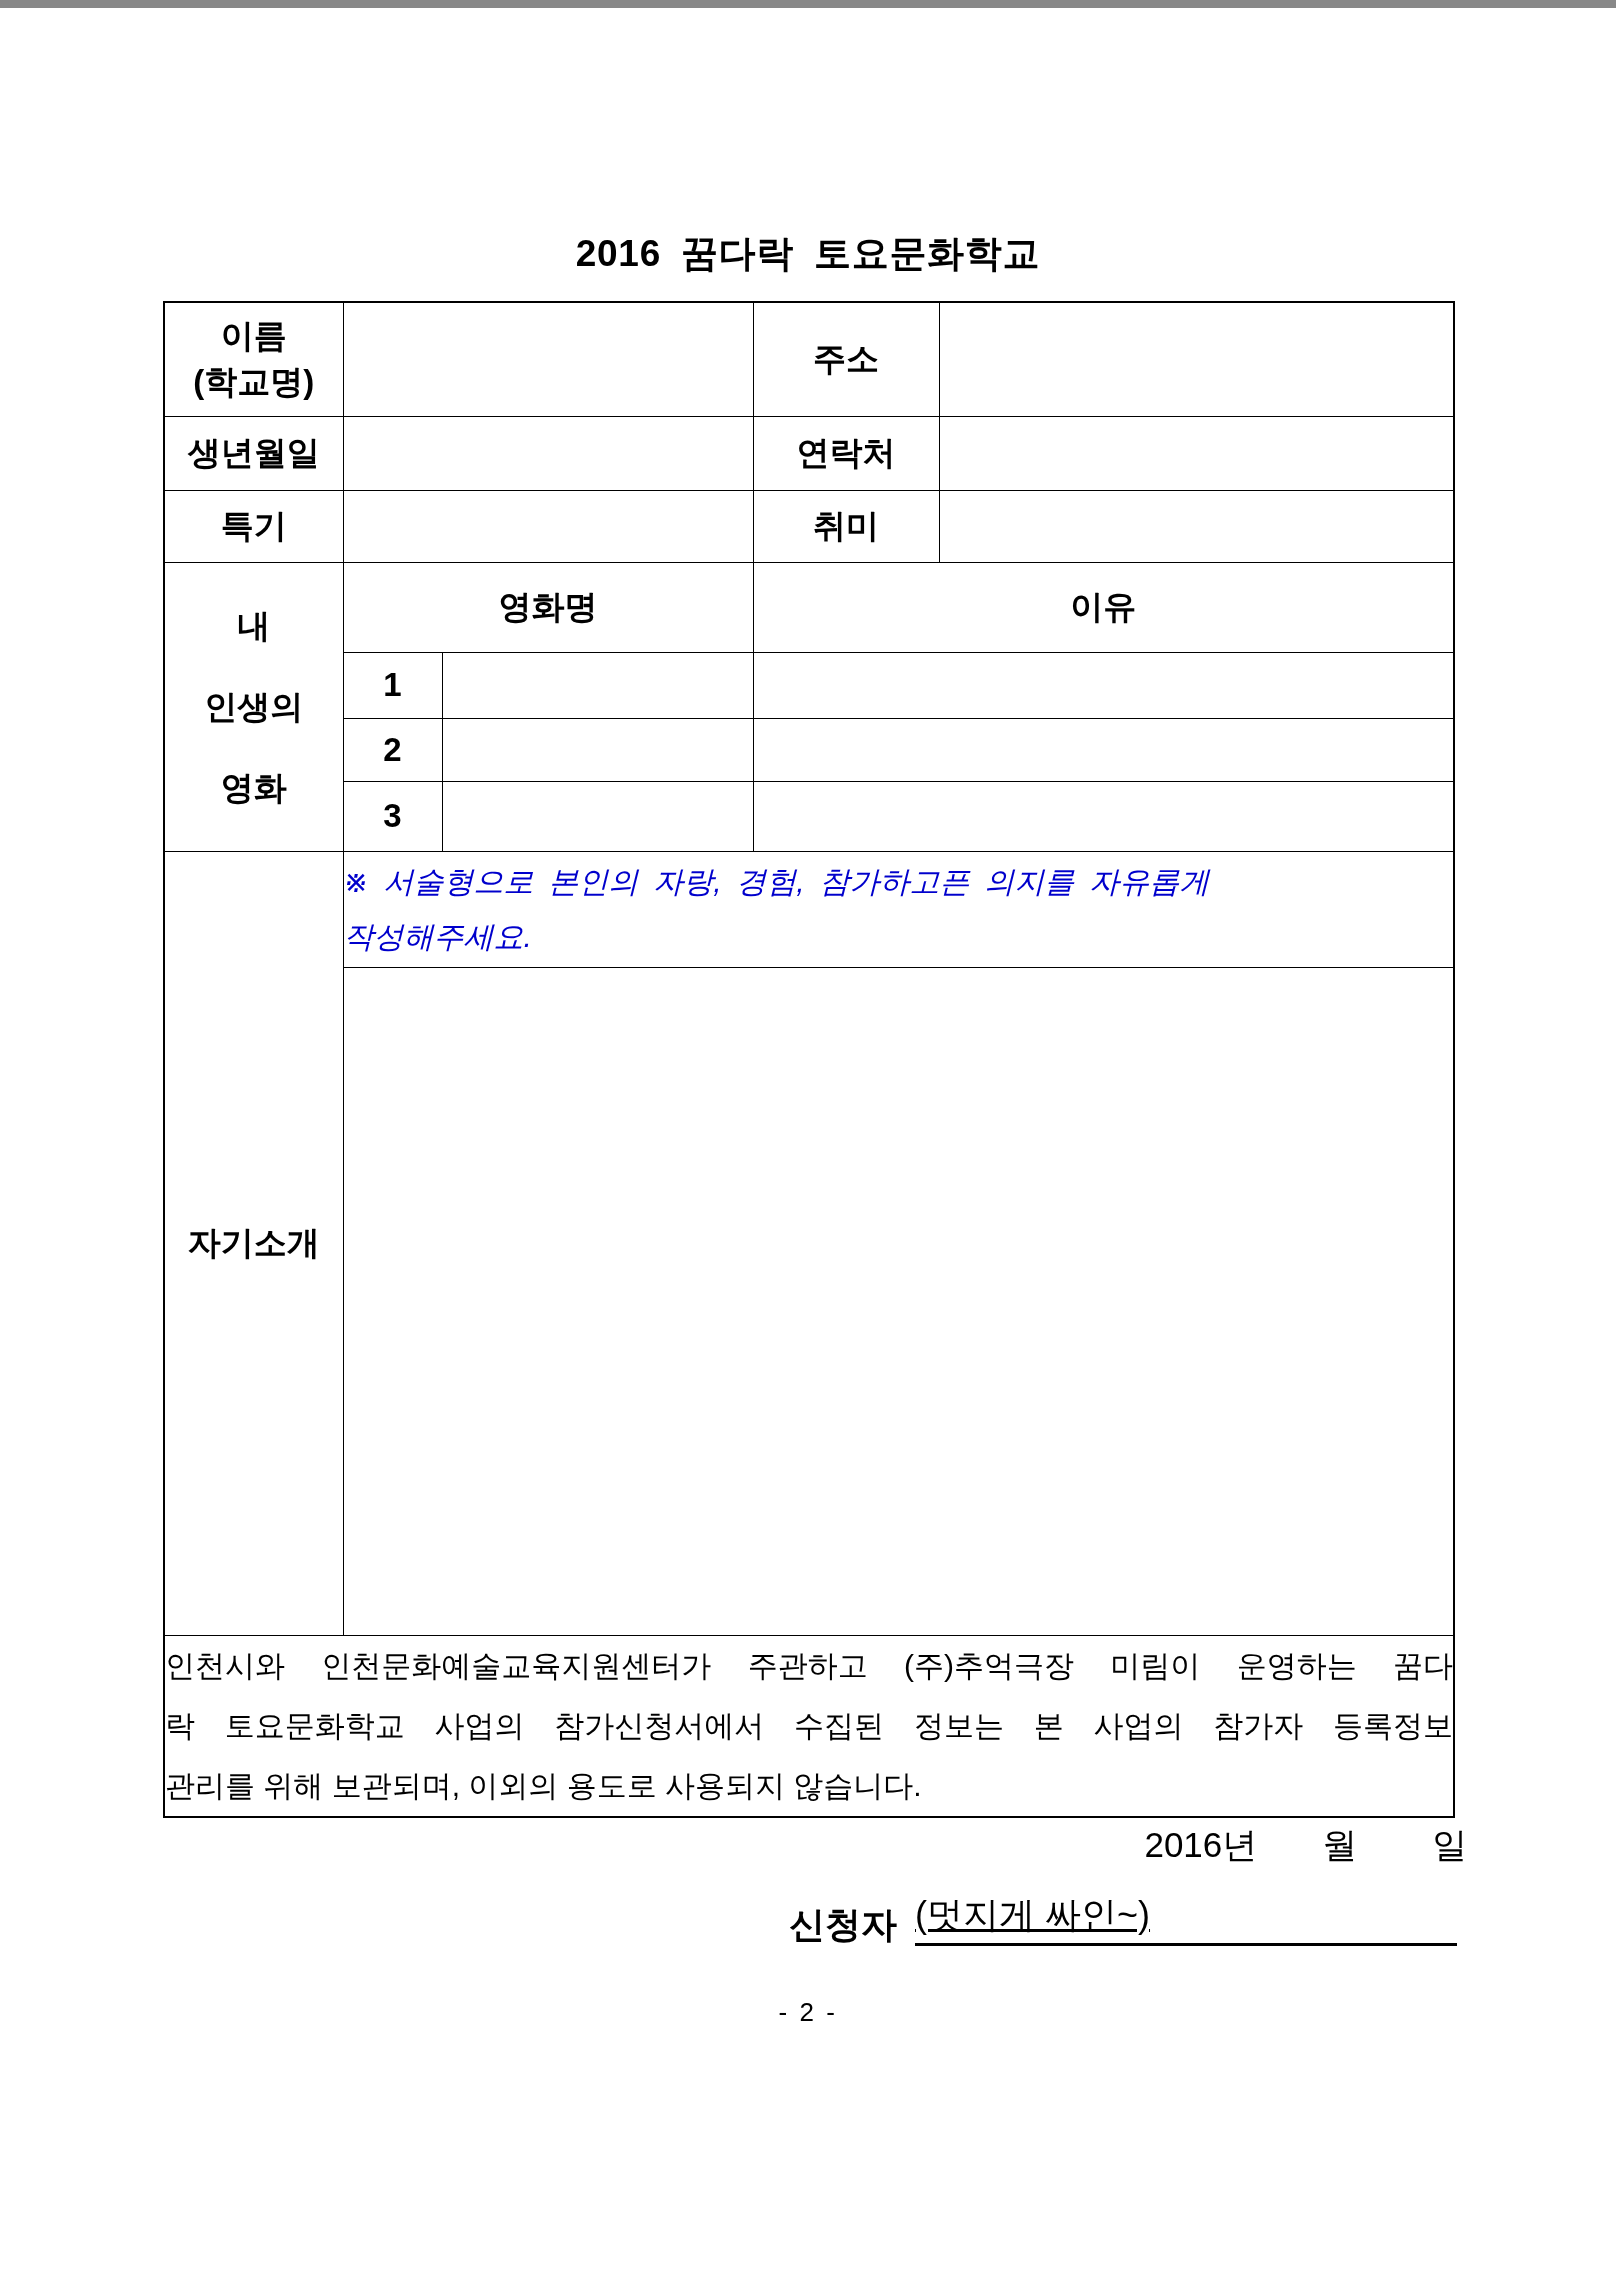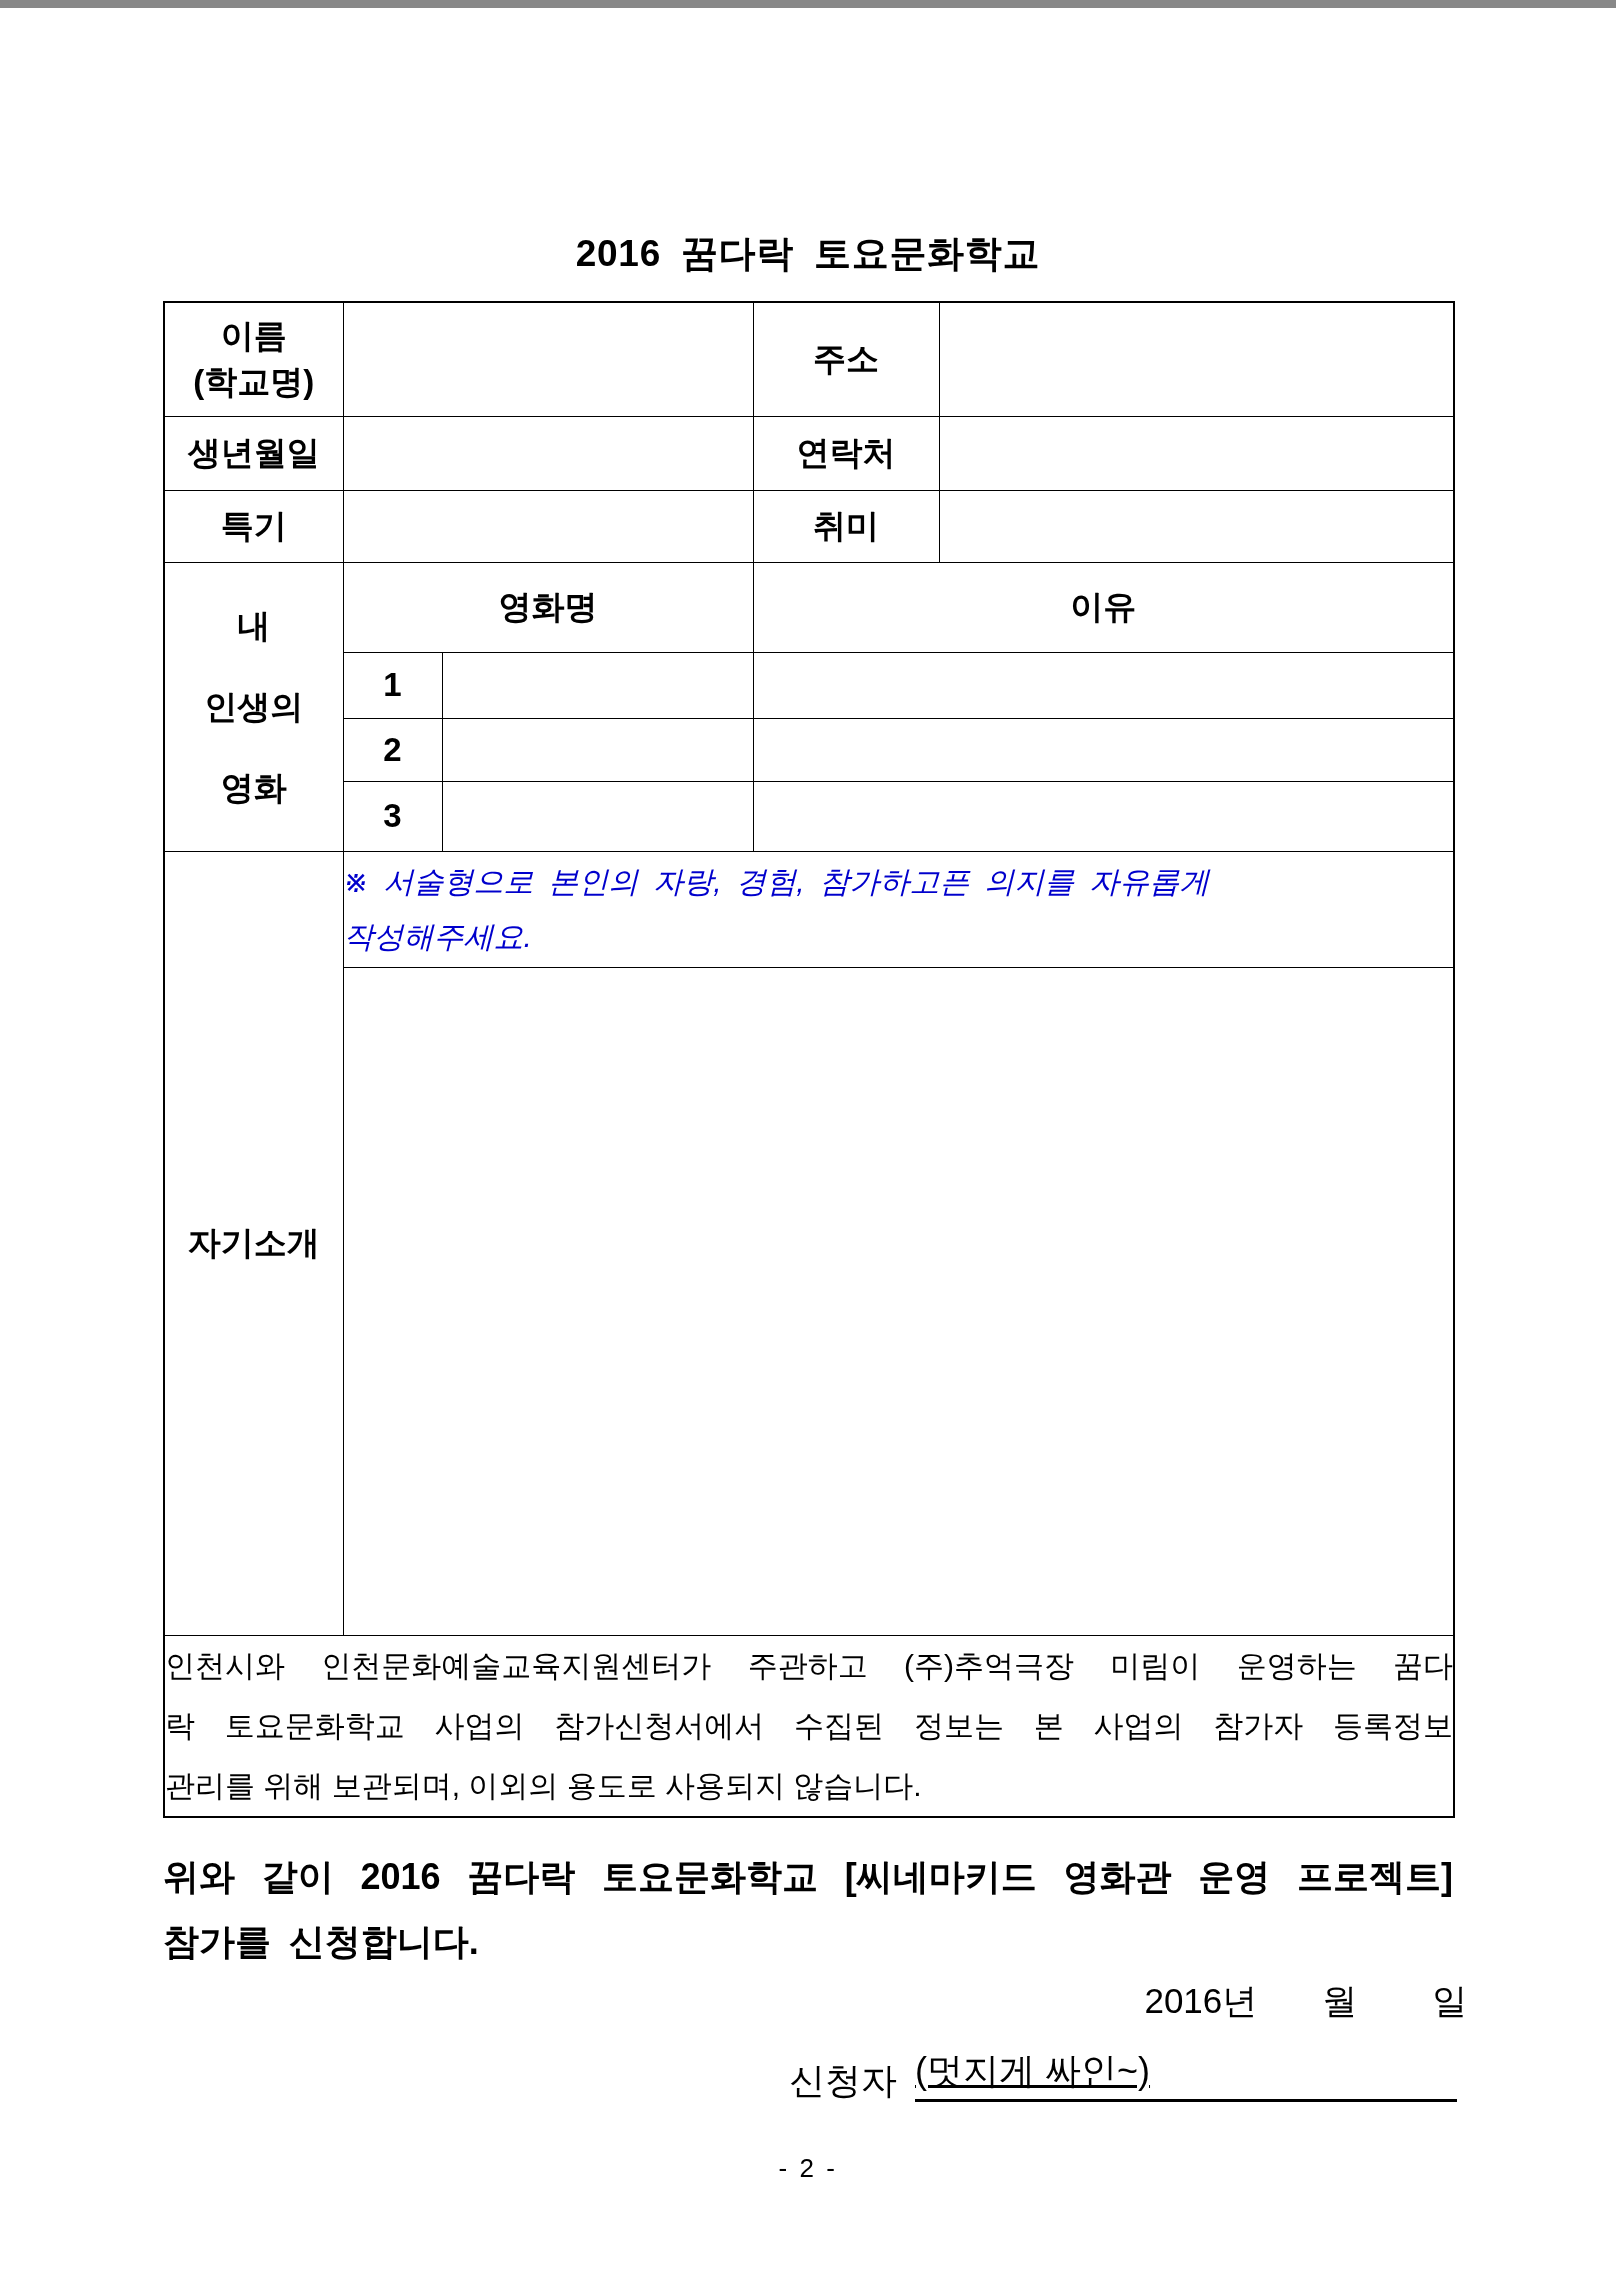"위와 같이 2016 꿈다락 토요문화학교" div.statement { html: <div> <div>위와 같이 2016 꿈다락 토요문화학교 [씨네마키드 영화관 운영 프로젝트]</div> <div>참가를 신청합니다.</div> </div> -> none }
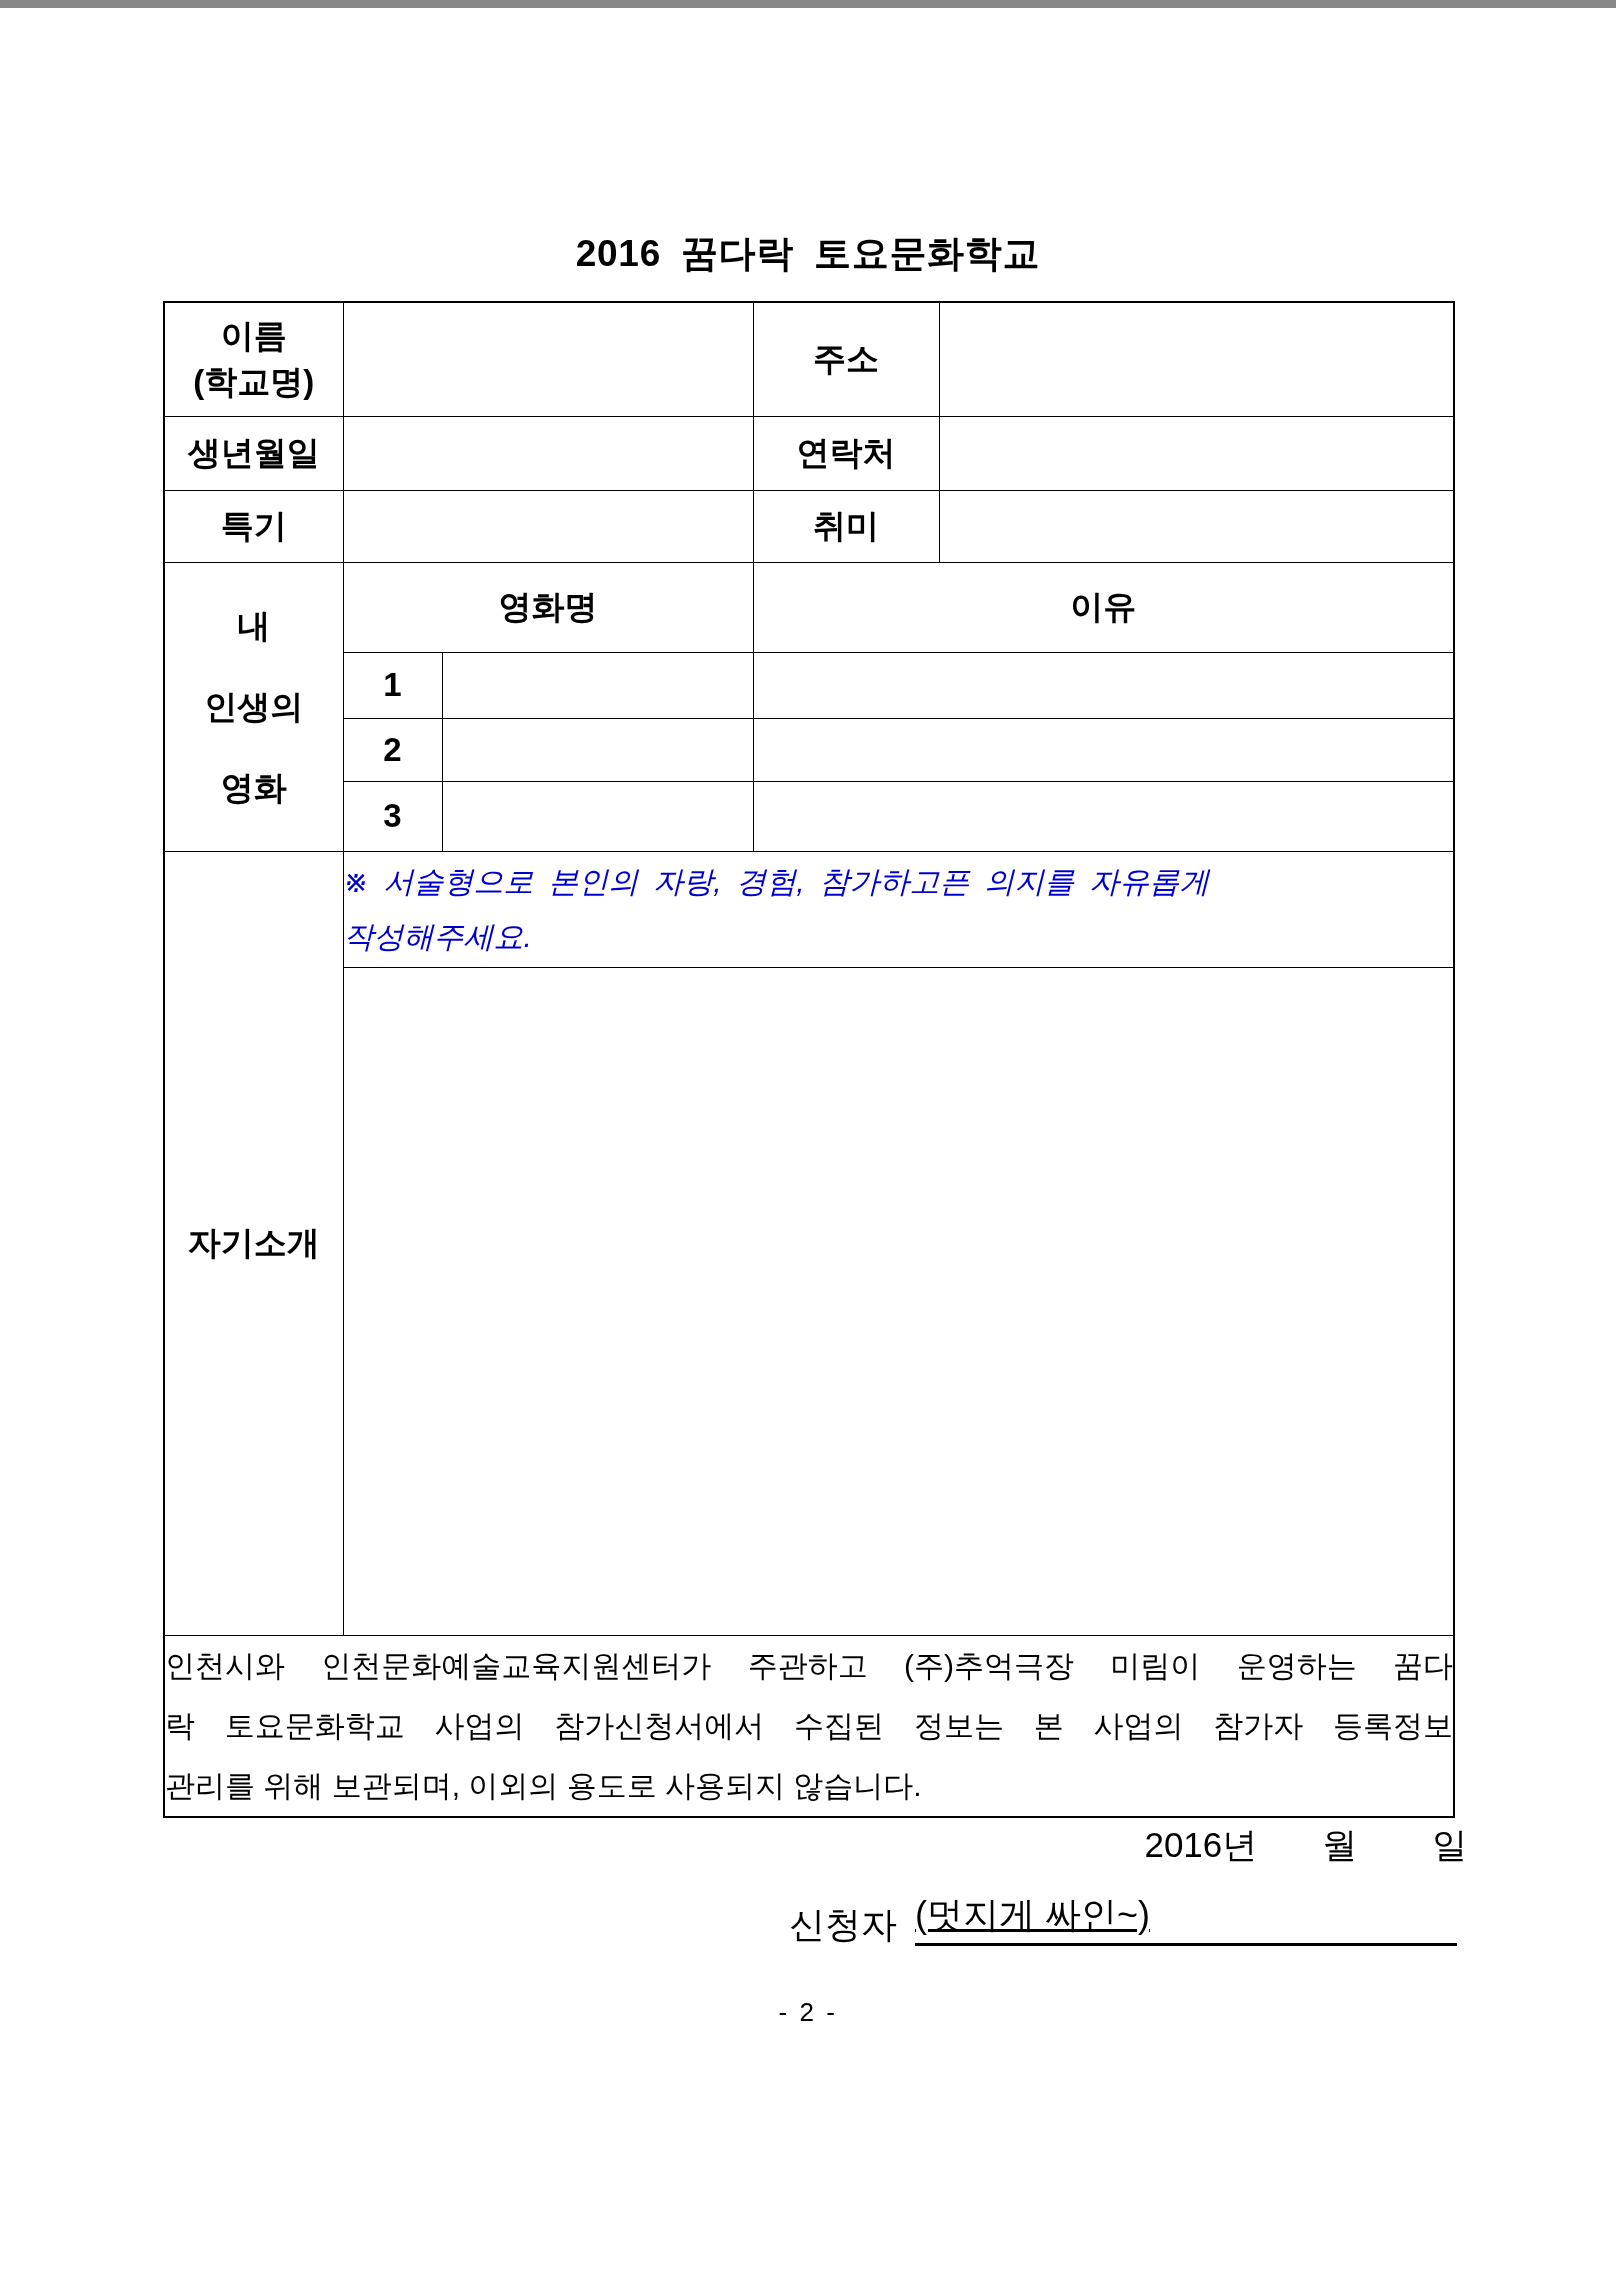"신청자" .applicant { font-weight: none -> bold }
